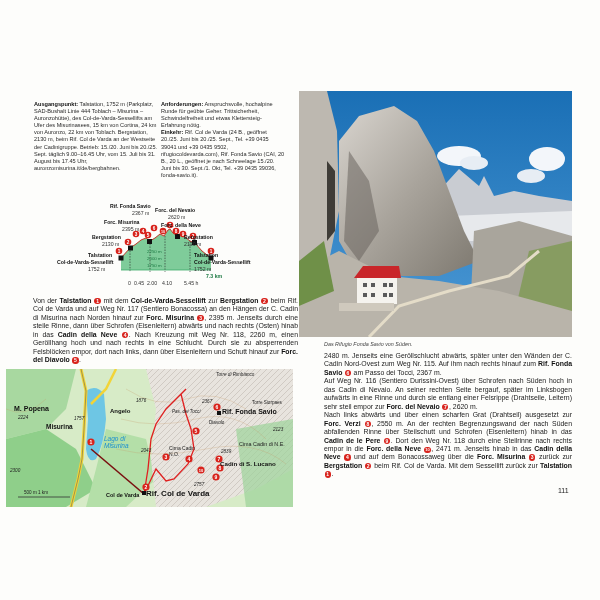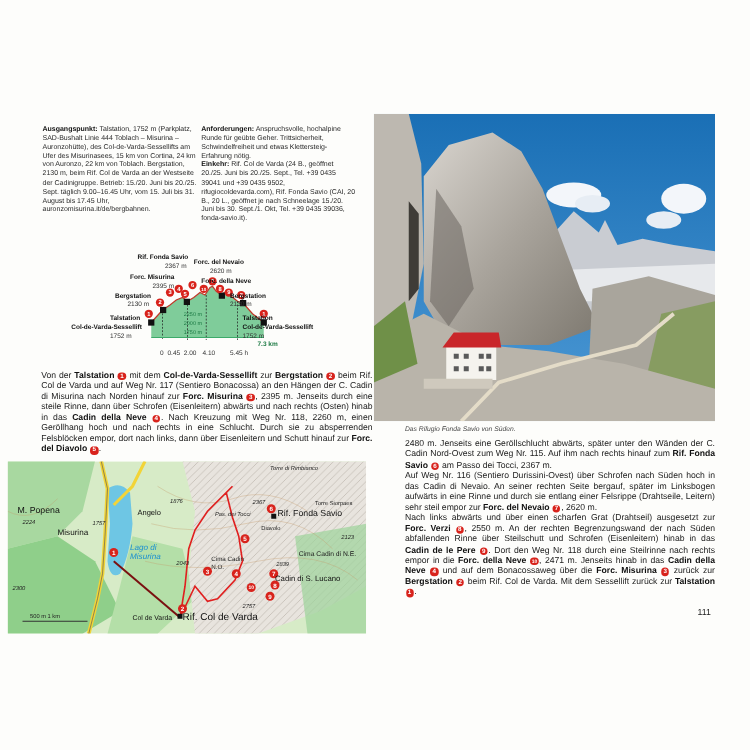"Rif. Col de Varda" .maplabel { font-weight: normal -> bold }
